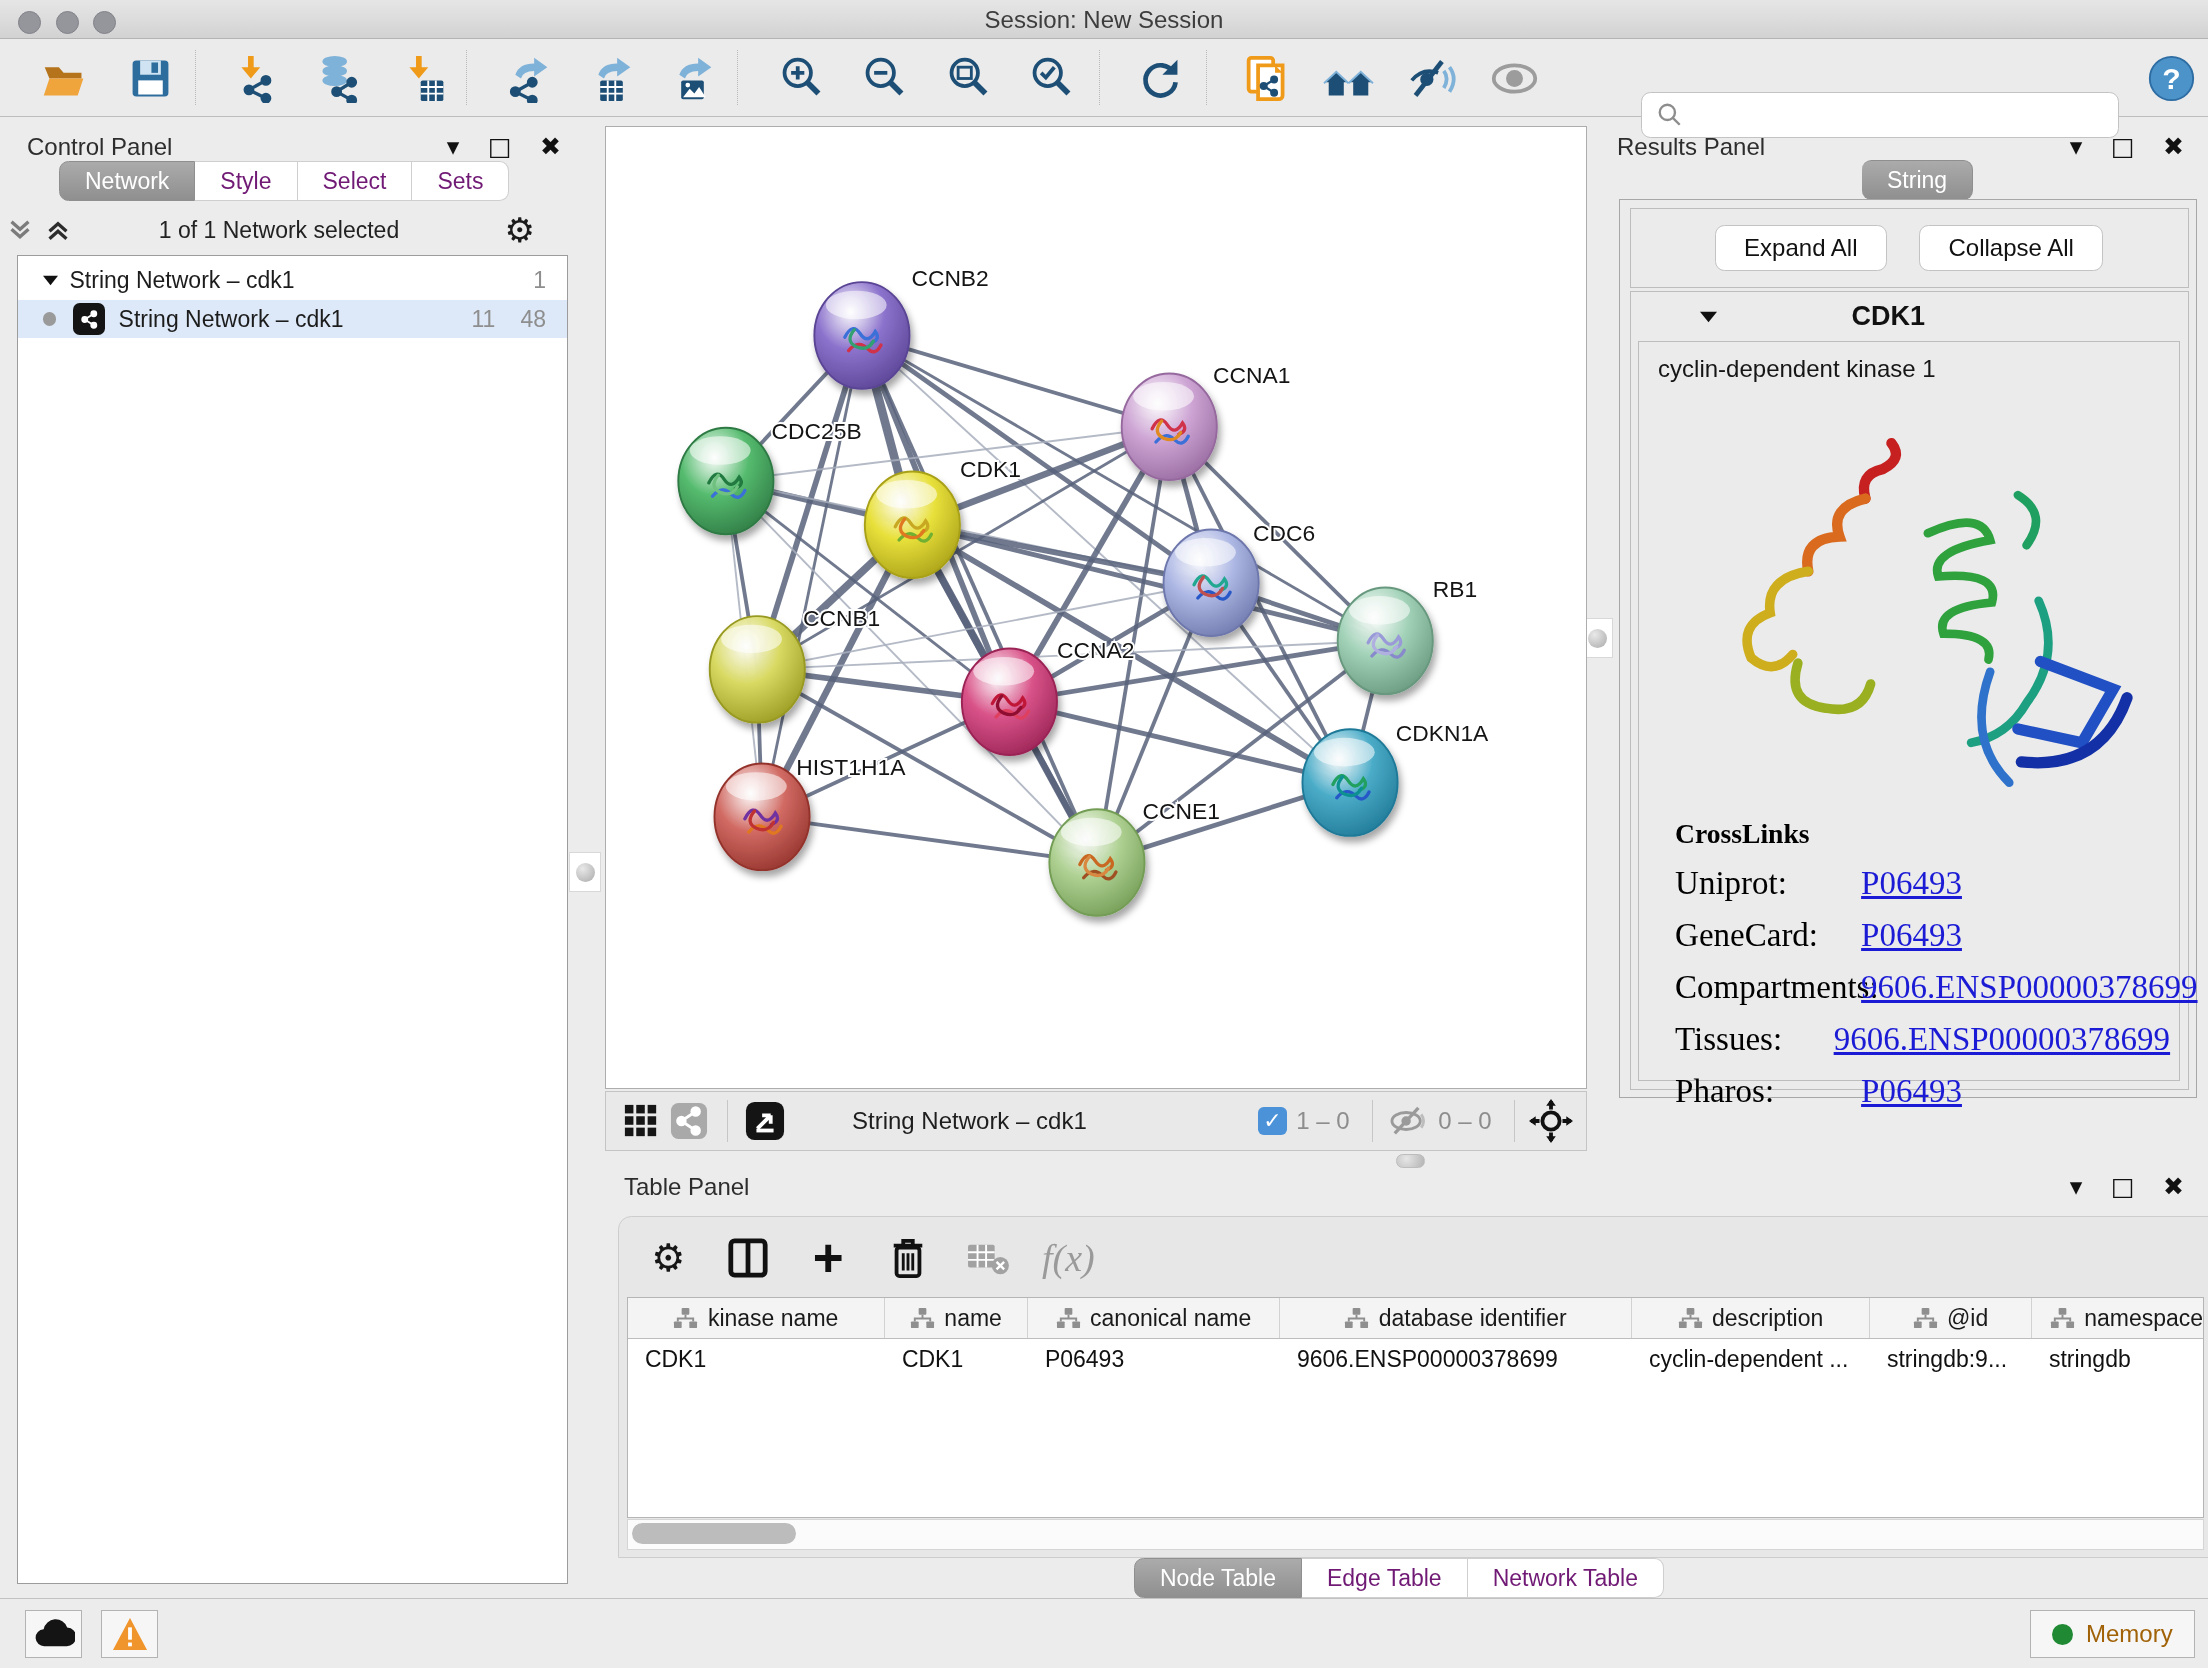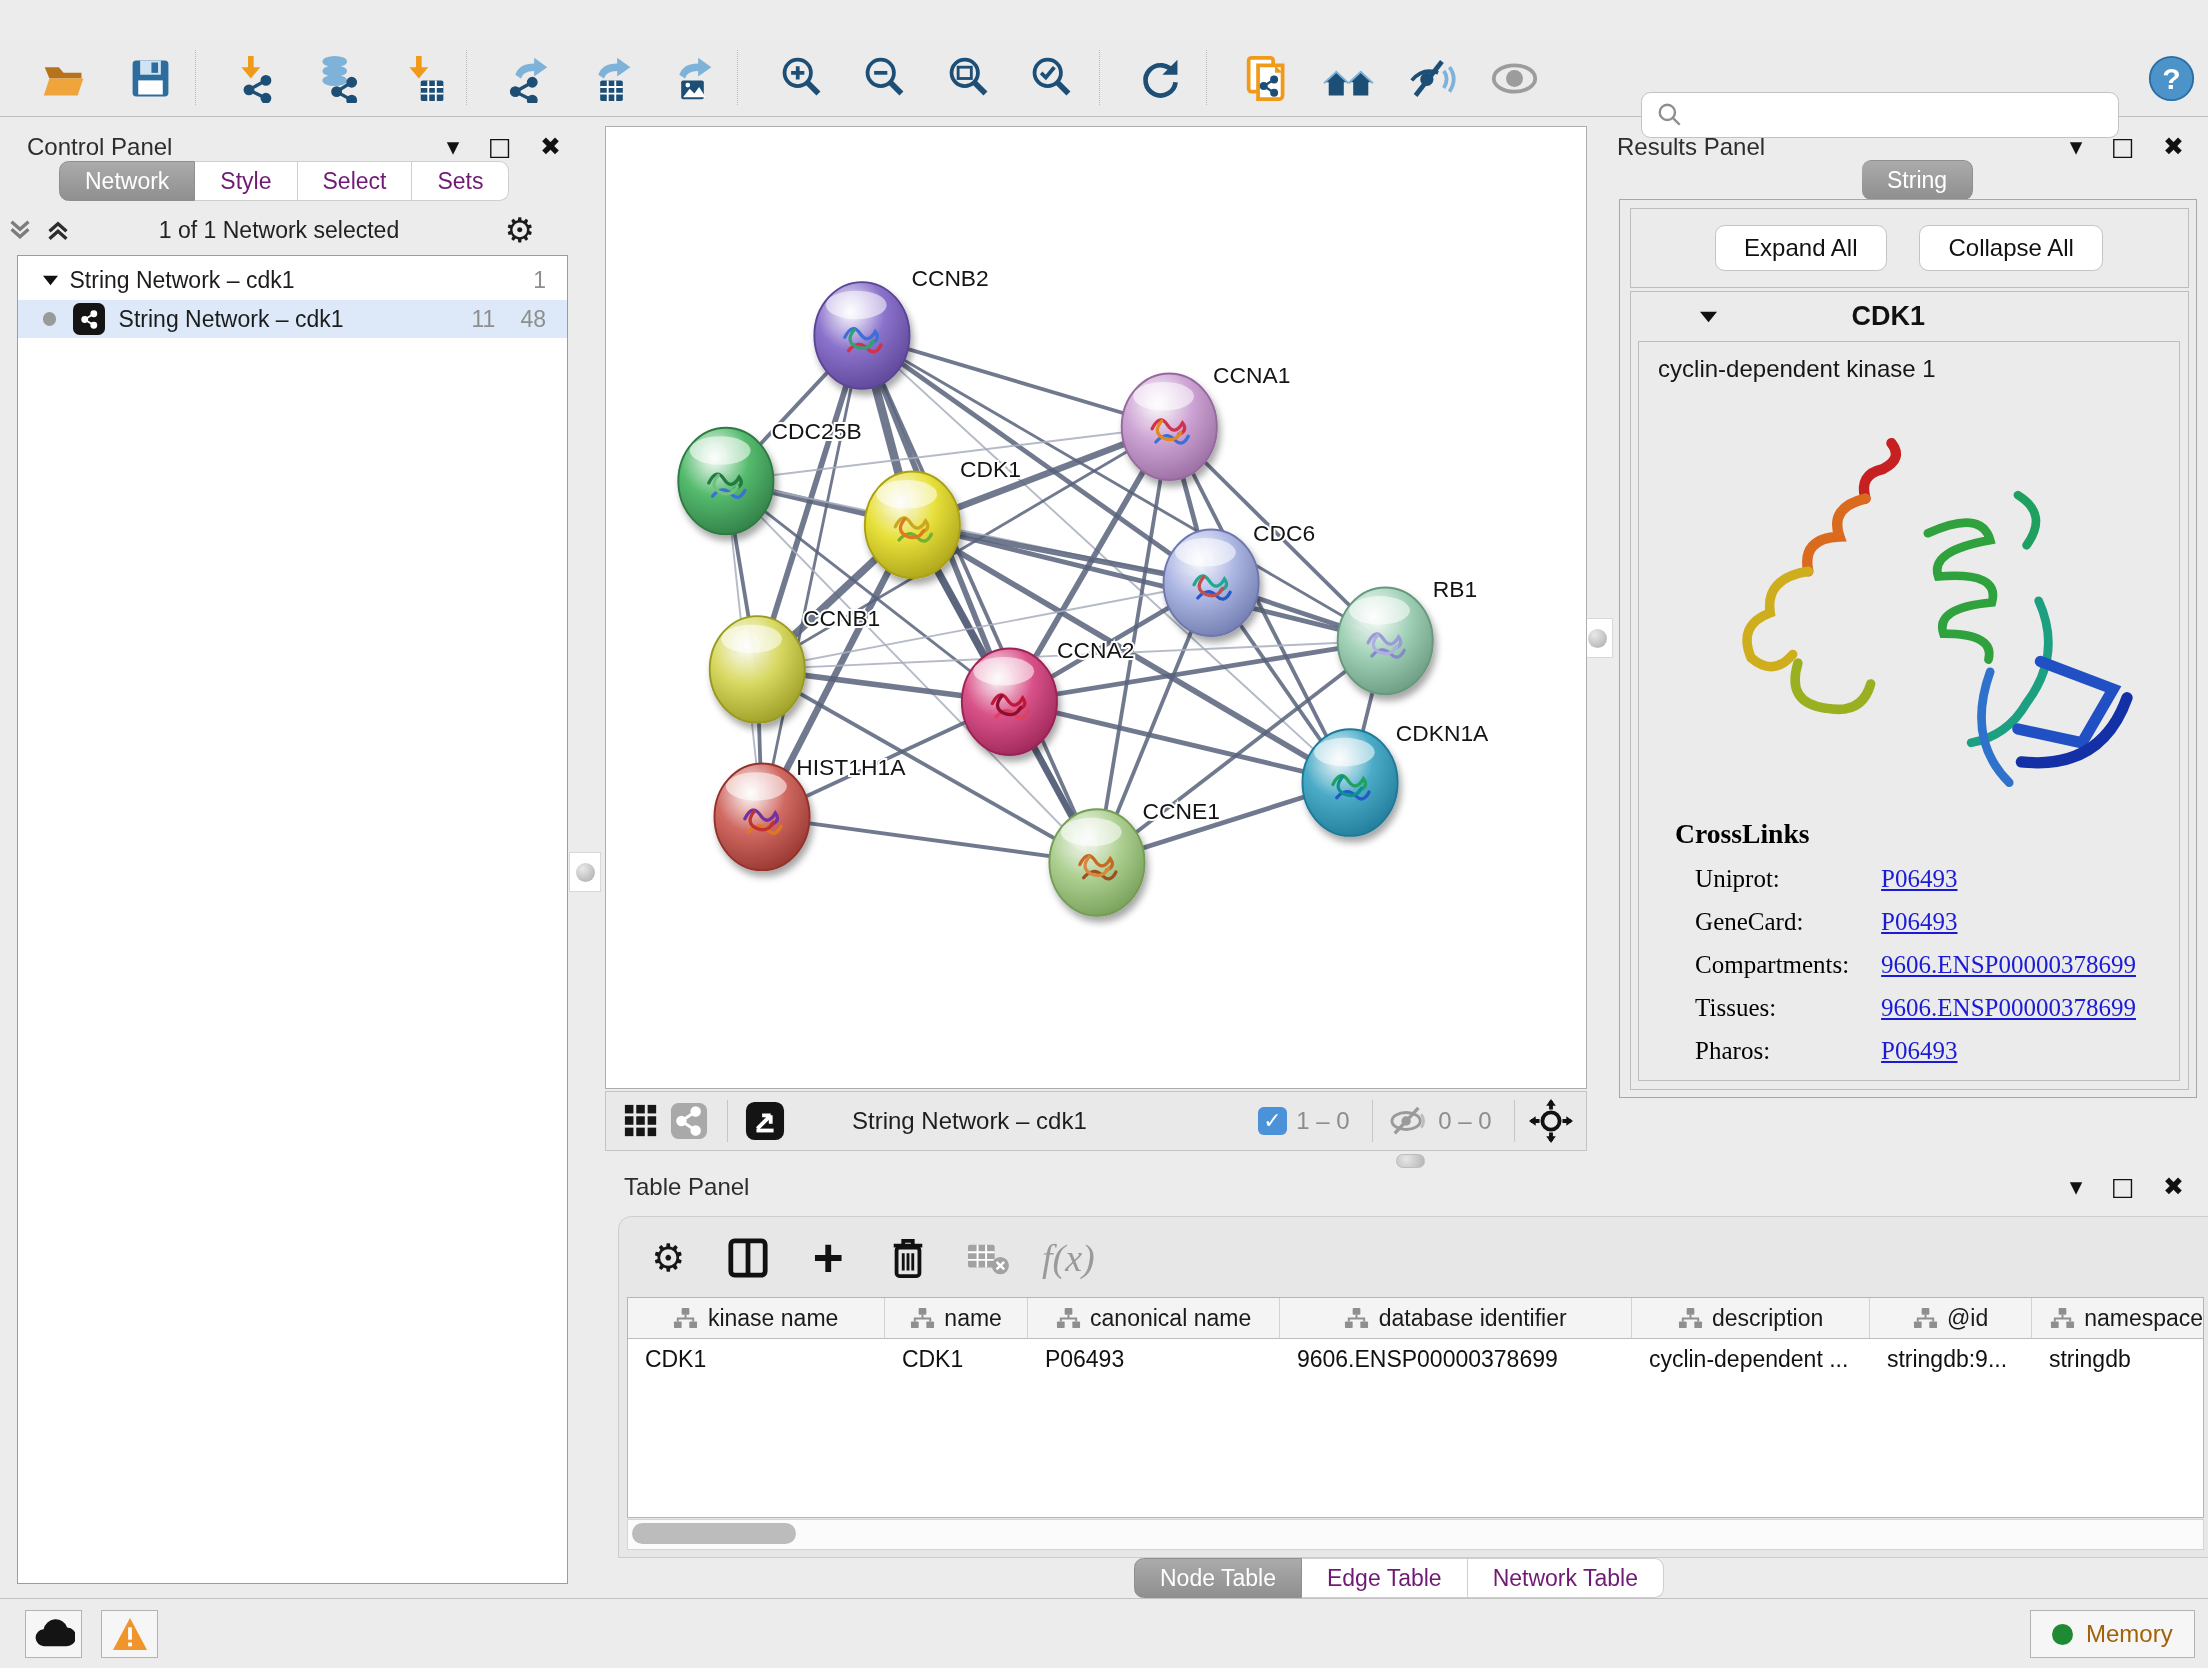"Session: New Session" div { html: none -> <div> <div></div> <div></div> <div></div> <div>Session: New Session</div> </div> }
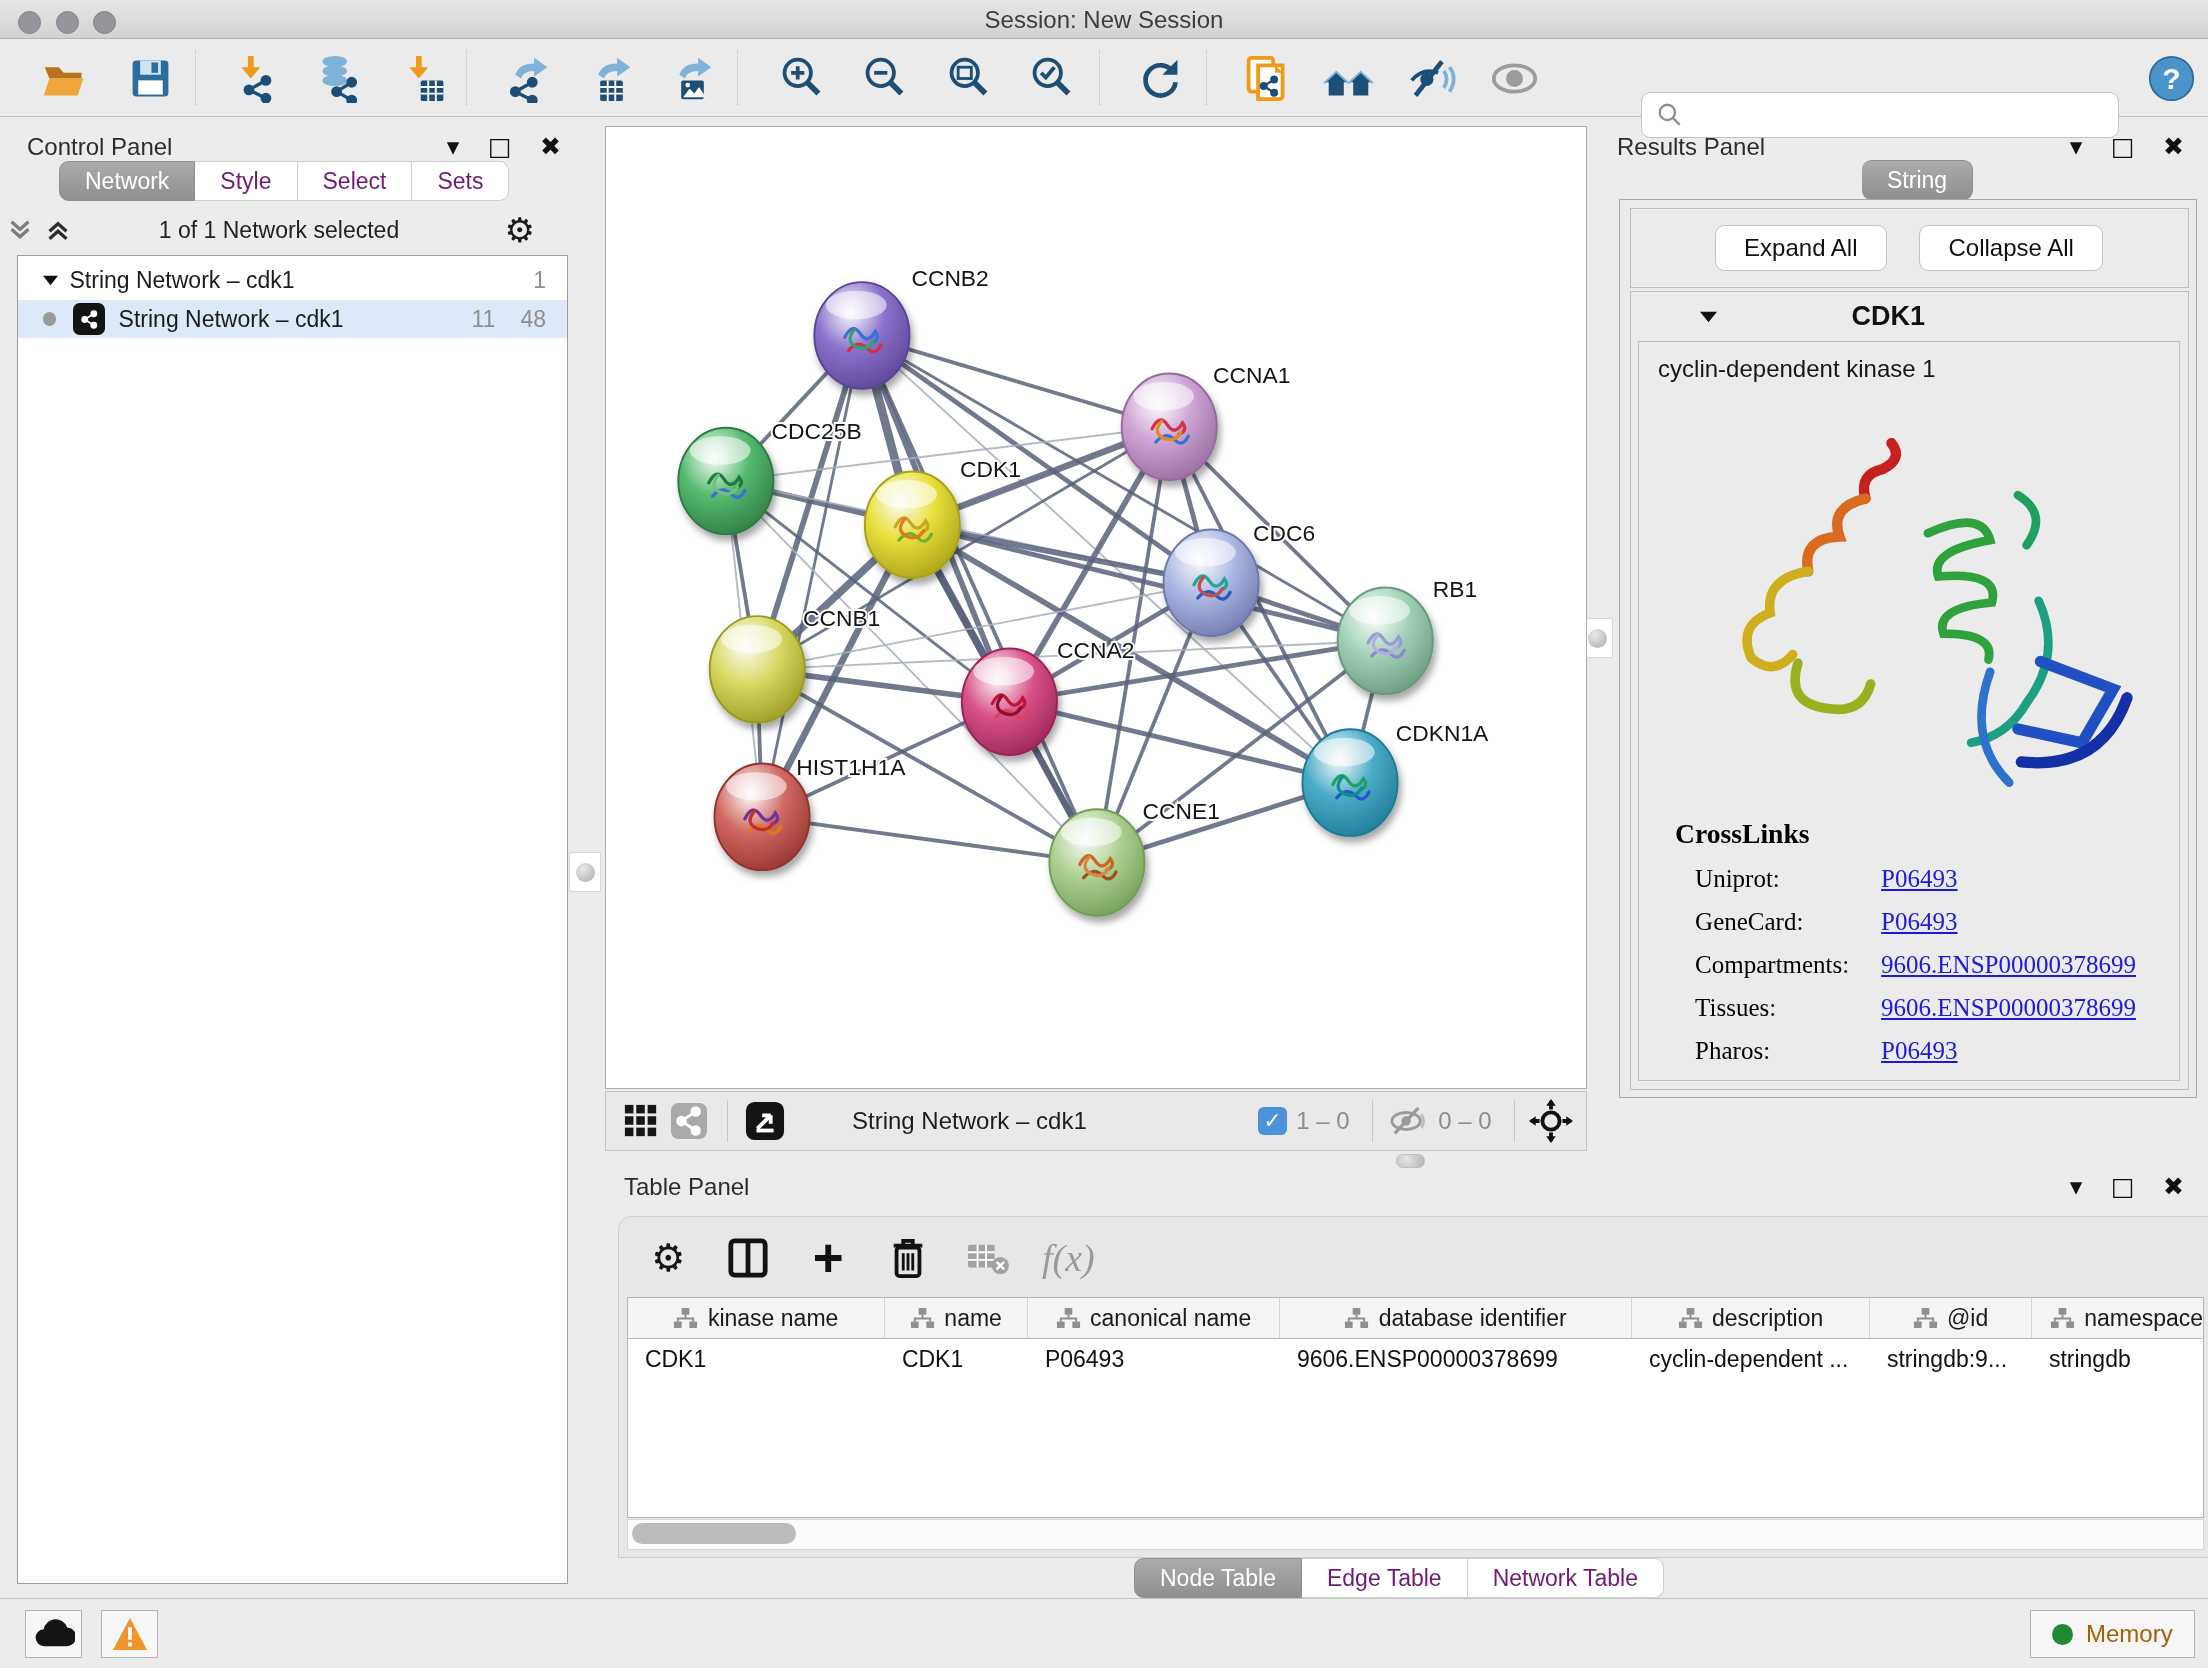"Uniprot:" .cl-row { font-size: 25px -> 33px; margin-left: 20px -> none }
